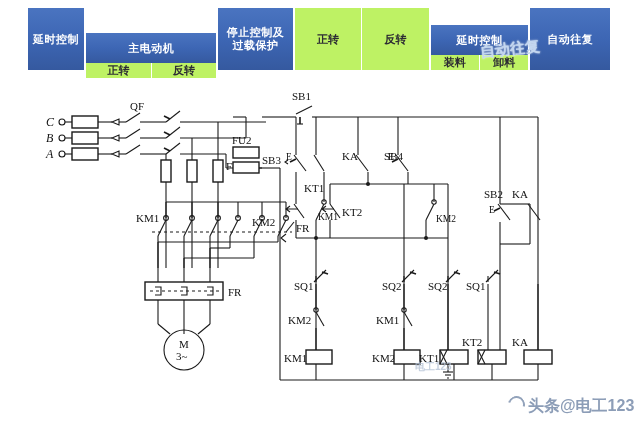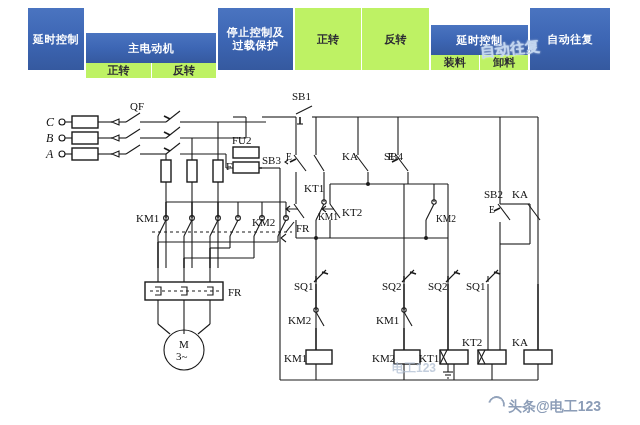"电工123" #wm-center { font-size: 12px -> 10px; left: 392px -> 415px }
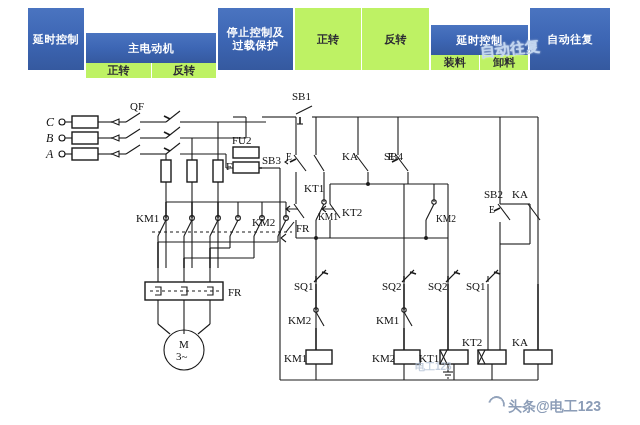"头条@电工123" #wm-corner { font-size: 14px -> 16px; left: 488px -> 508px }
